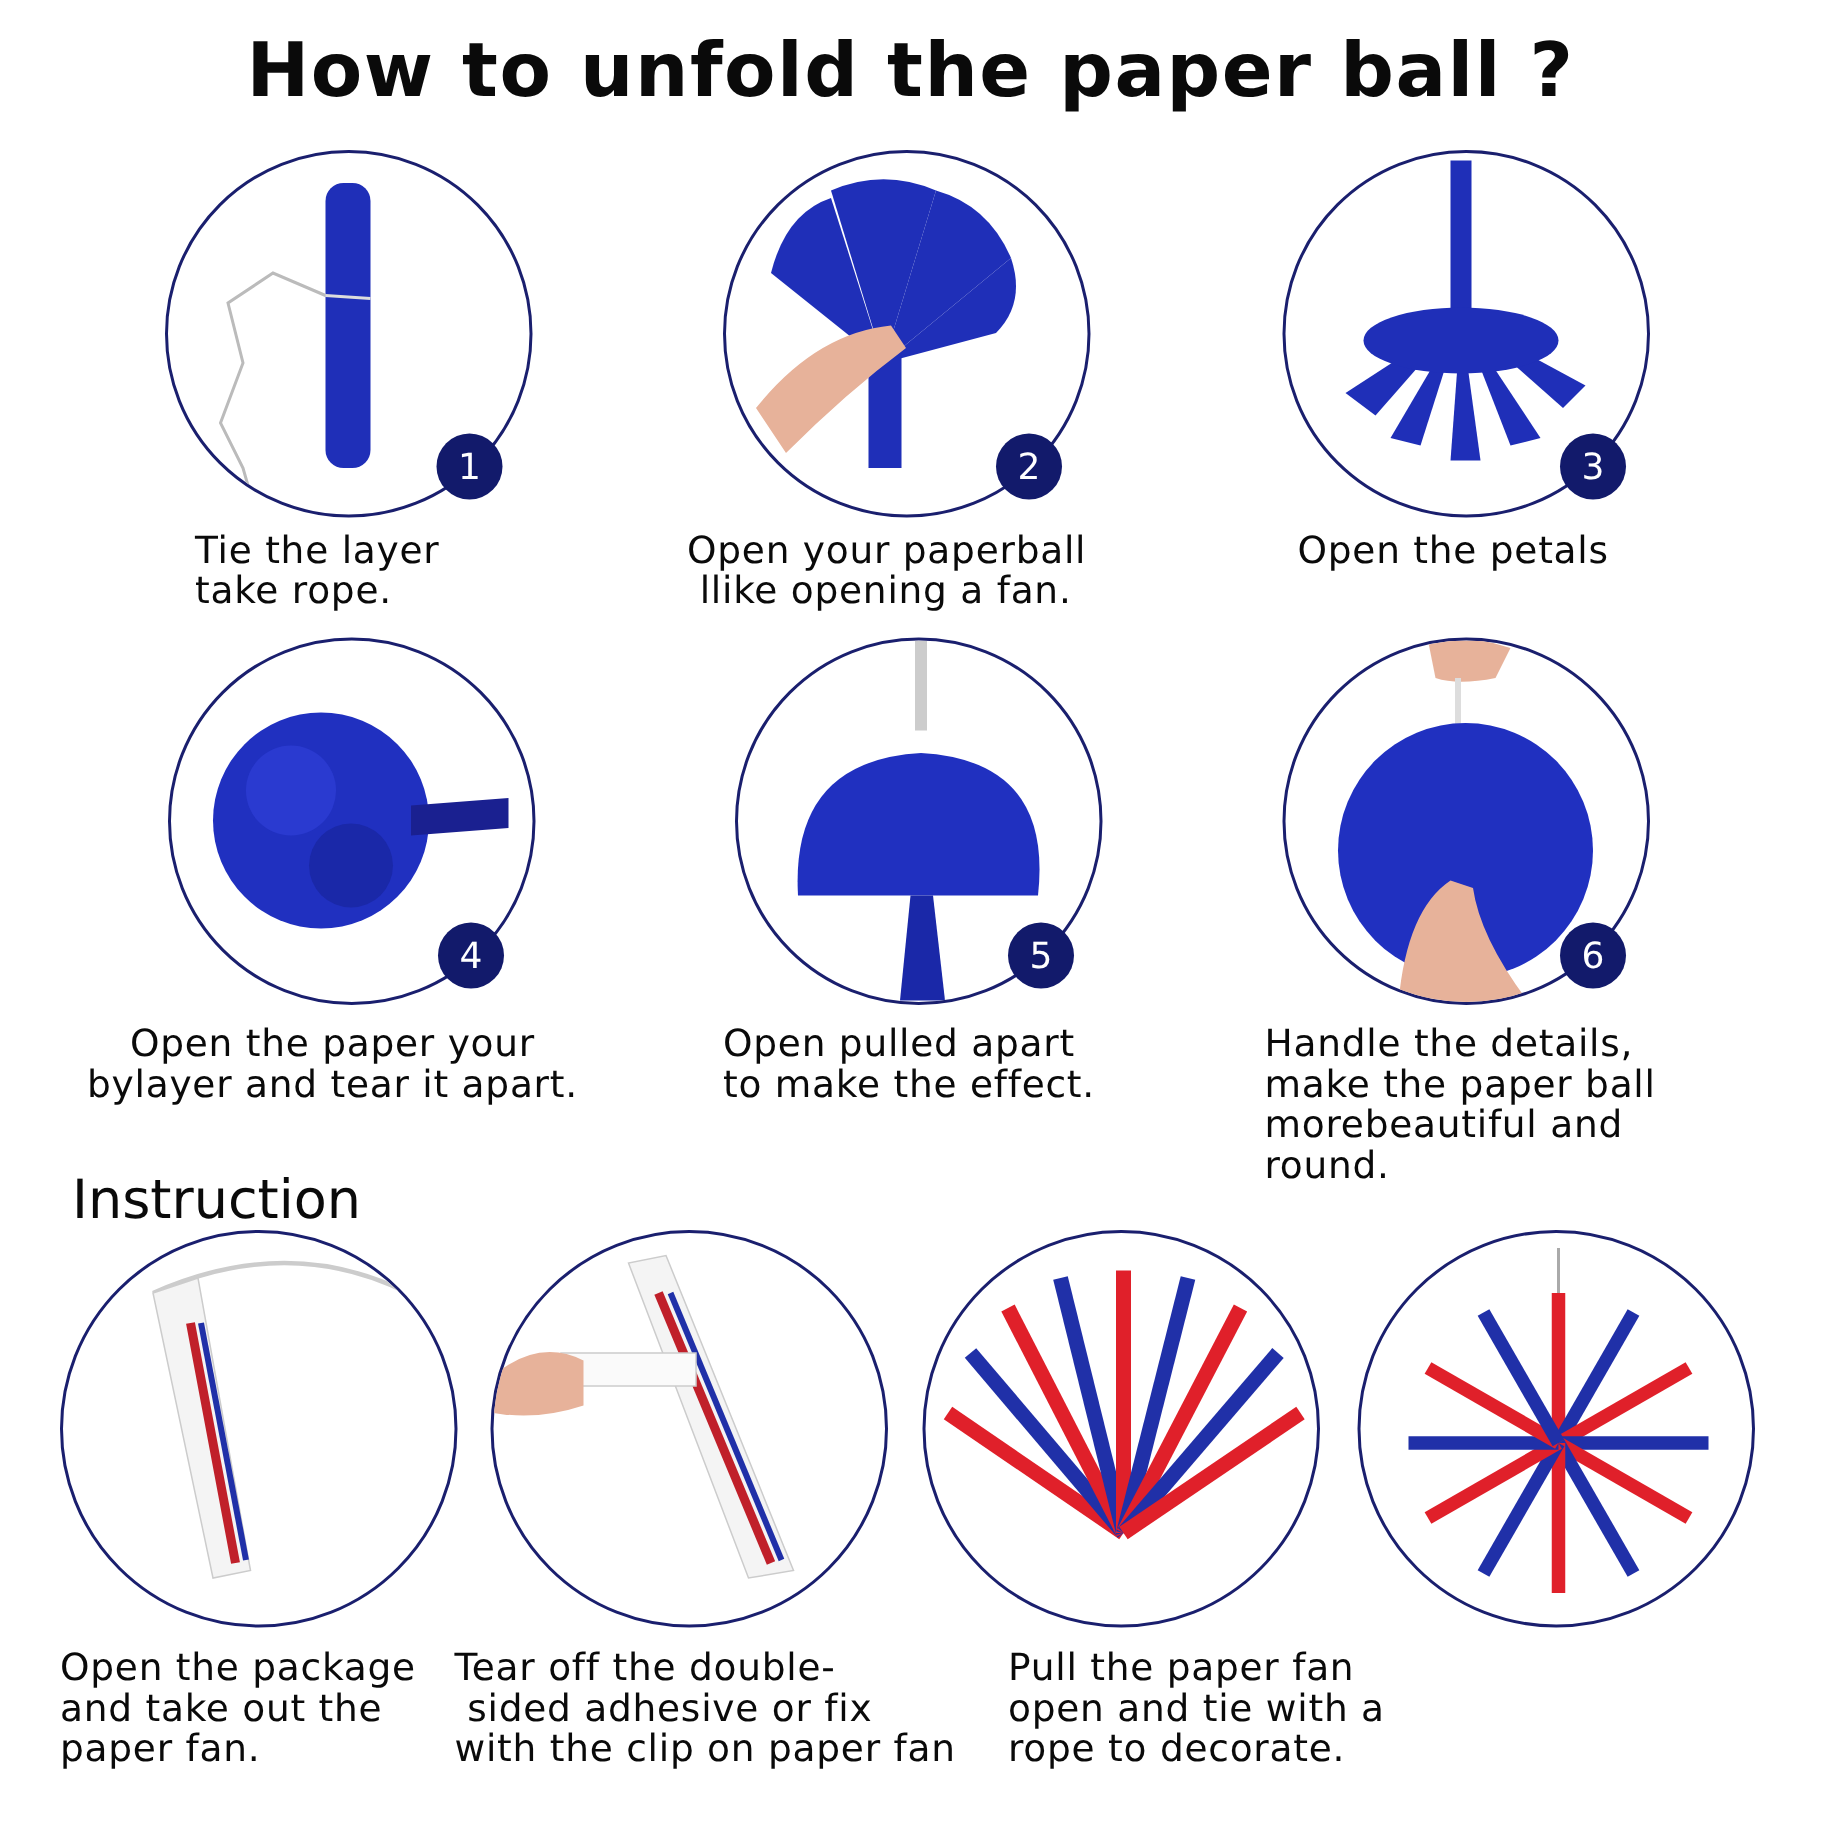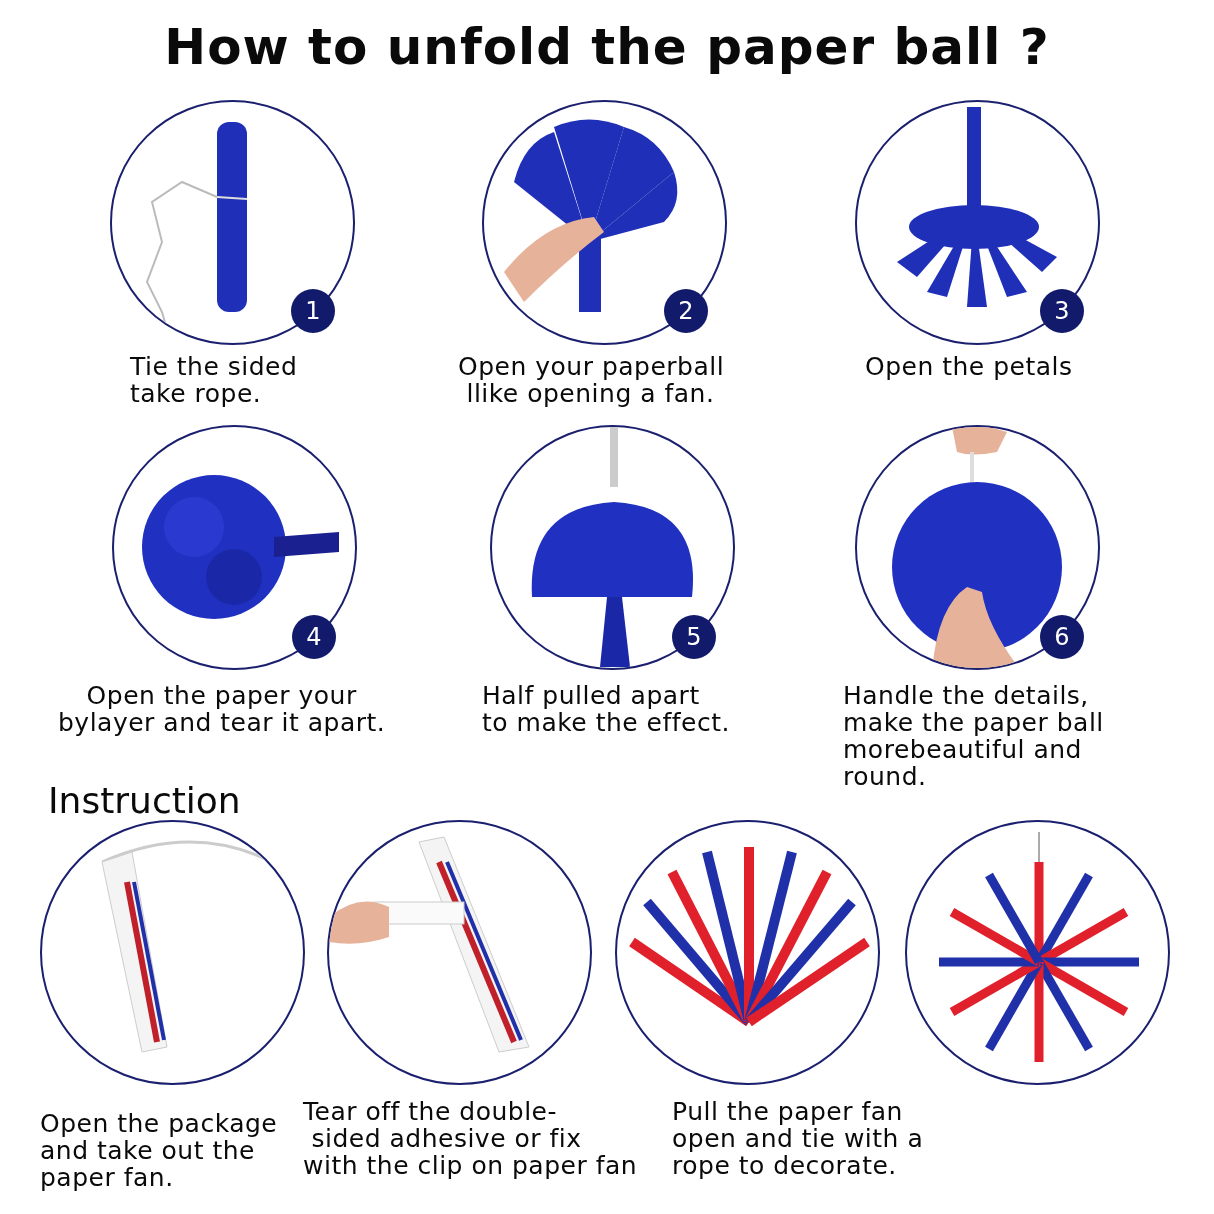"Tie the sided" span { text: sided -> layer }
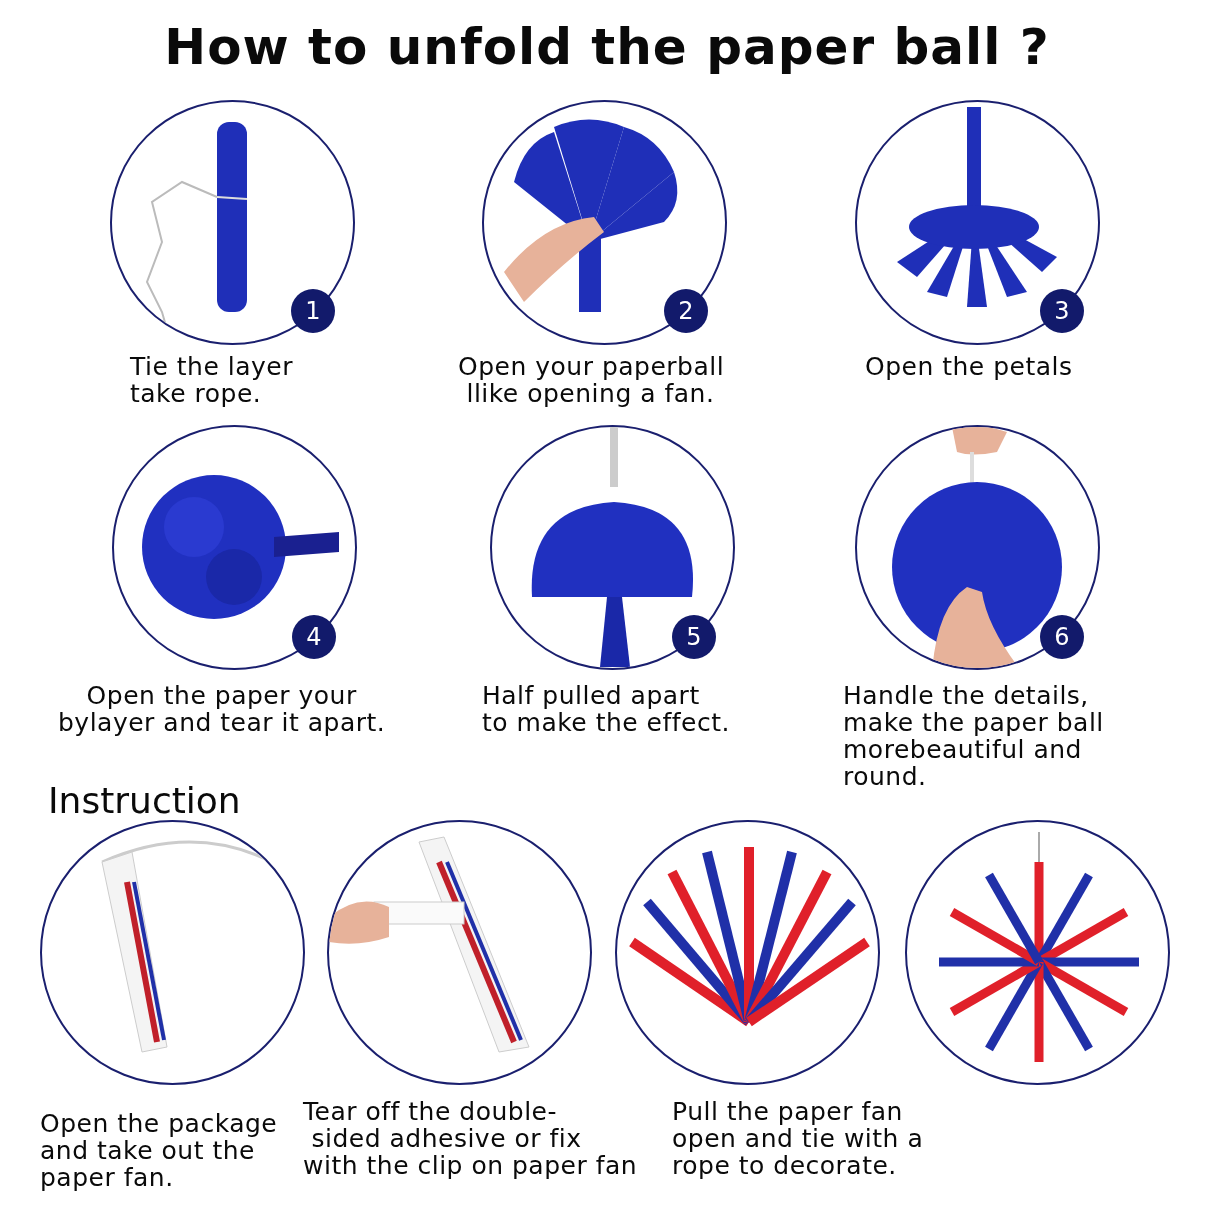"Half pulled apart" span { text: Half -> Open }
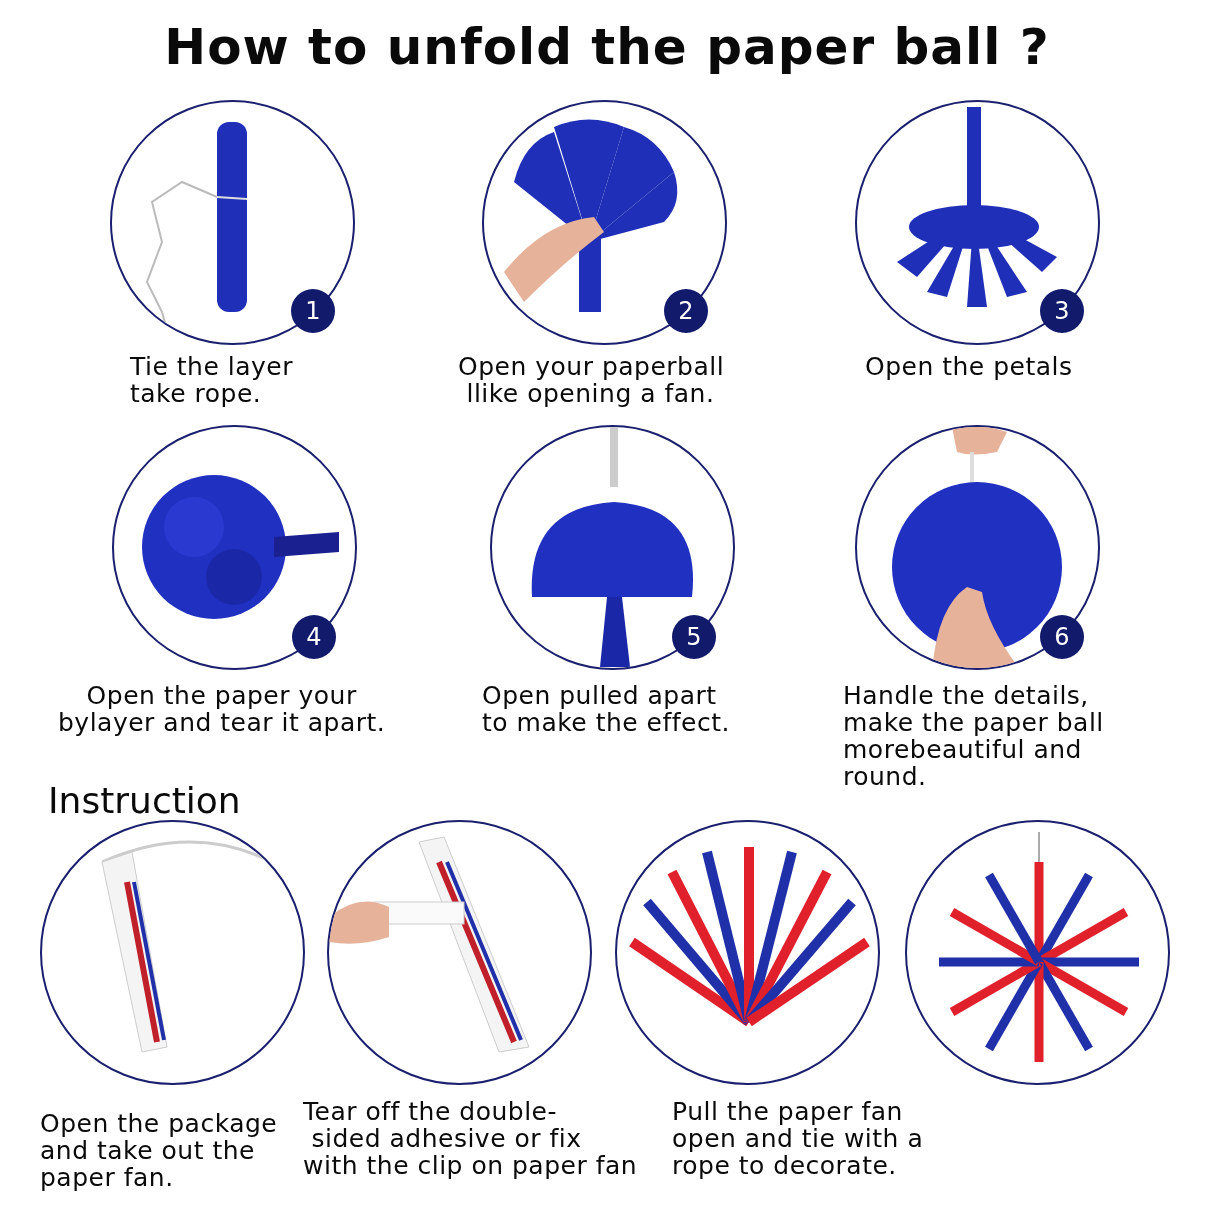"Open the package and take" div.caption { margin-top: 12px -> none }
